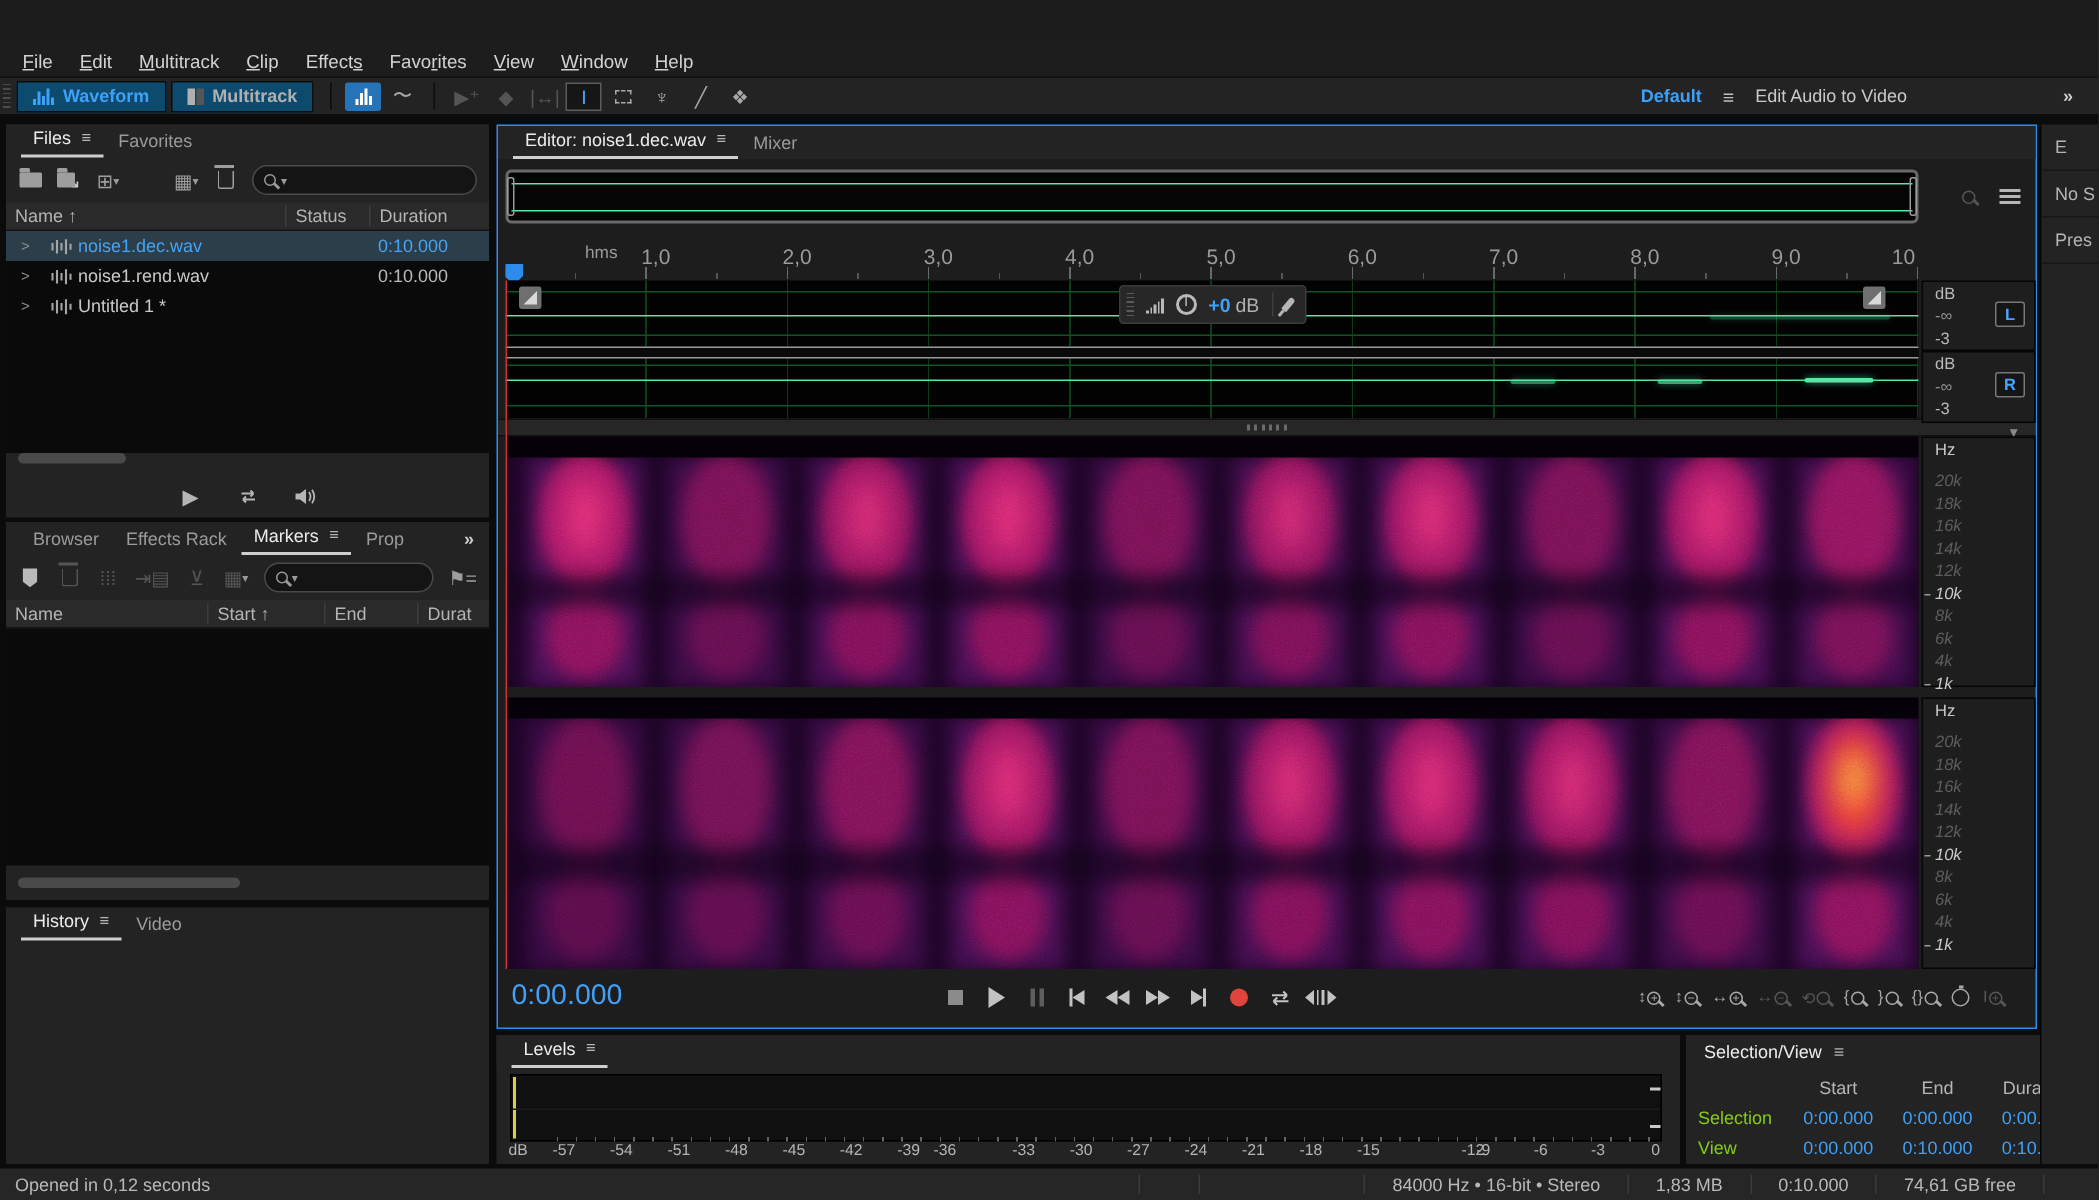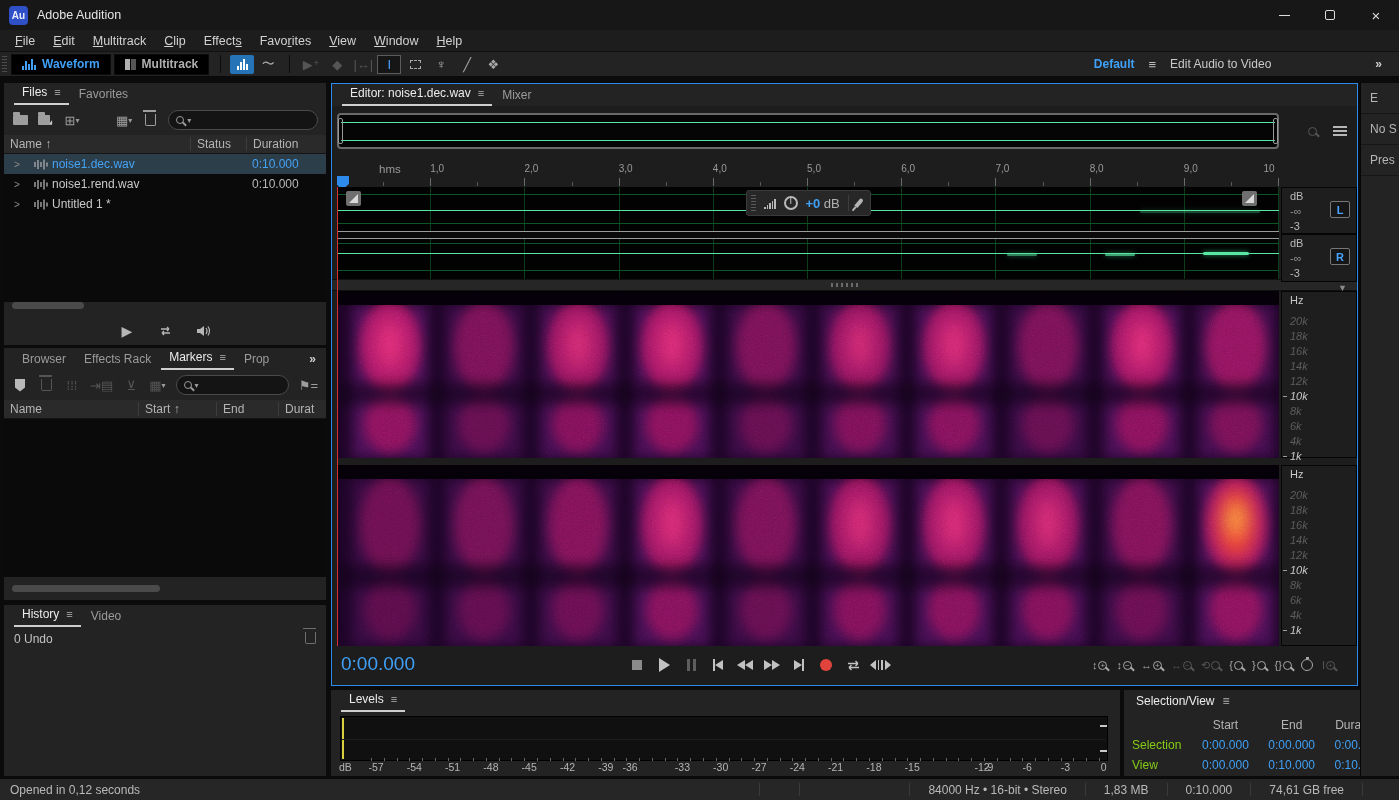"Au" div.titlebar { html: <div> <div>Au</div> <div>Adobe Audition</div> <div> <div> <span></span> </div> <div> <span></span> </div> <div>×</div> </div> </div> -> none }
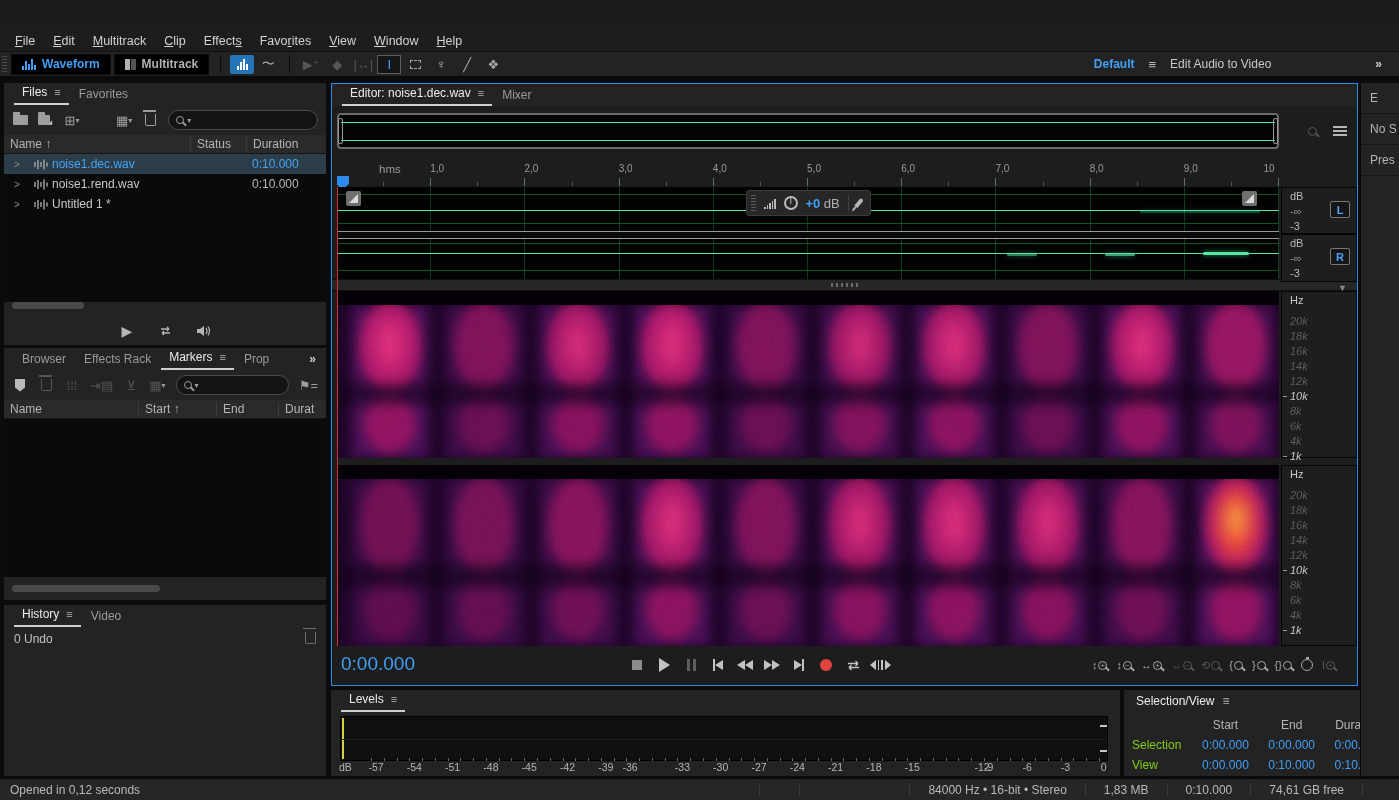"Waveform" .mode-btn { background: #000000 -> #0c4a6e }
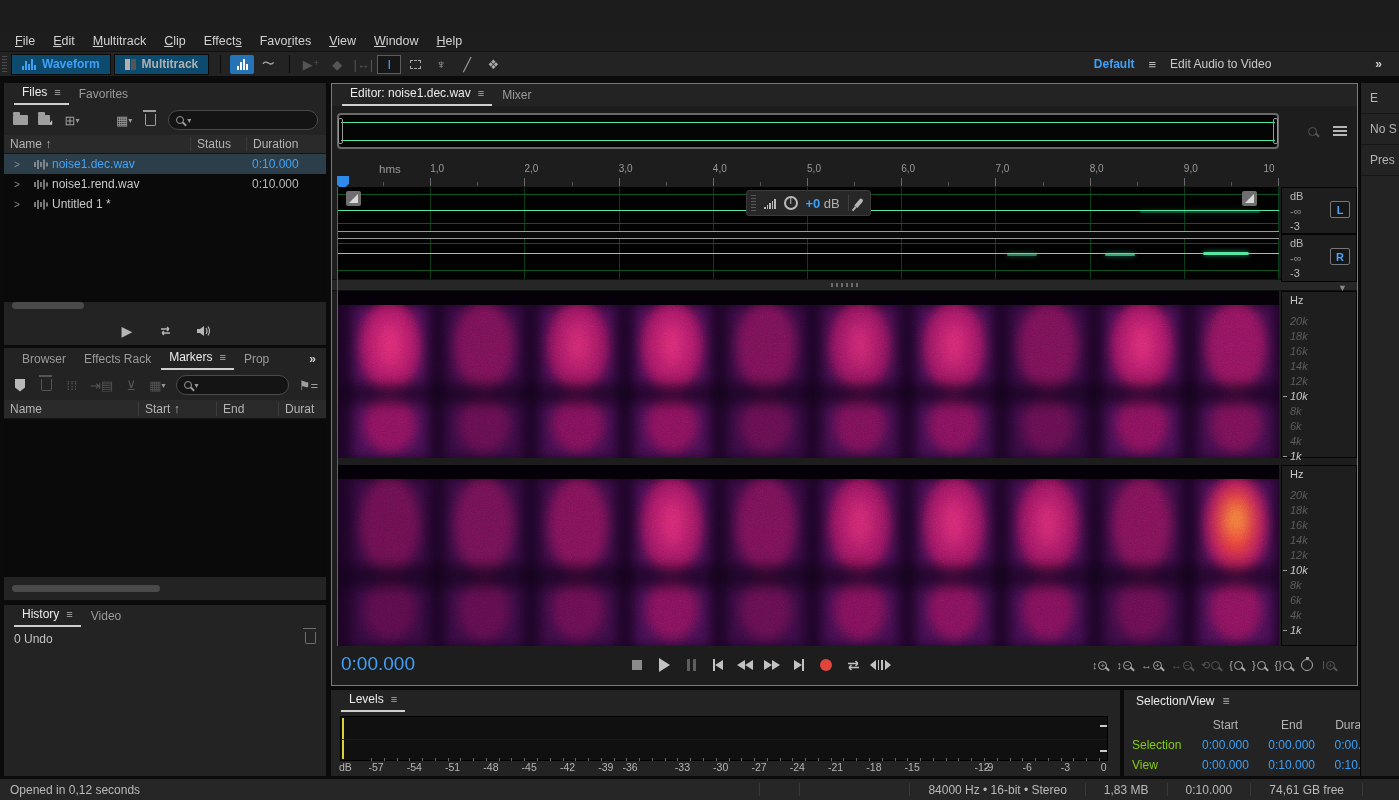"hms" .ruler-unit { left: 6px -> 17px }
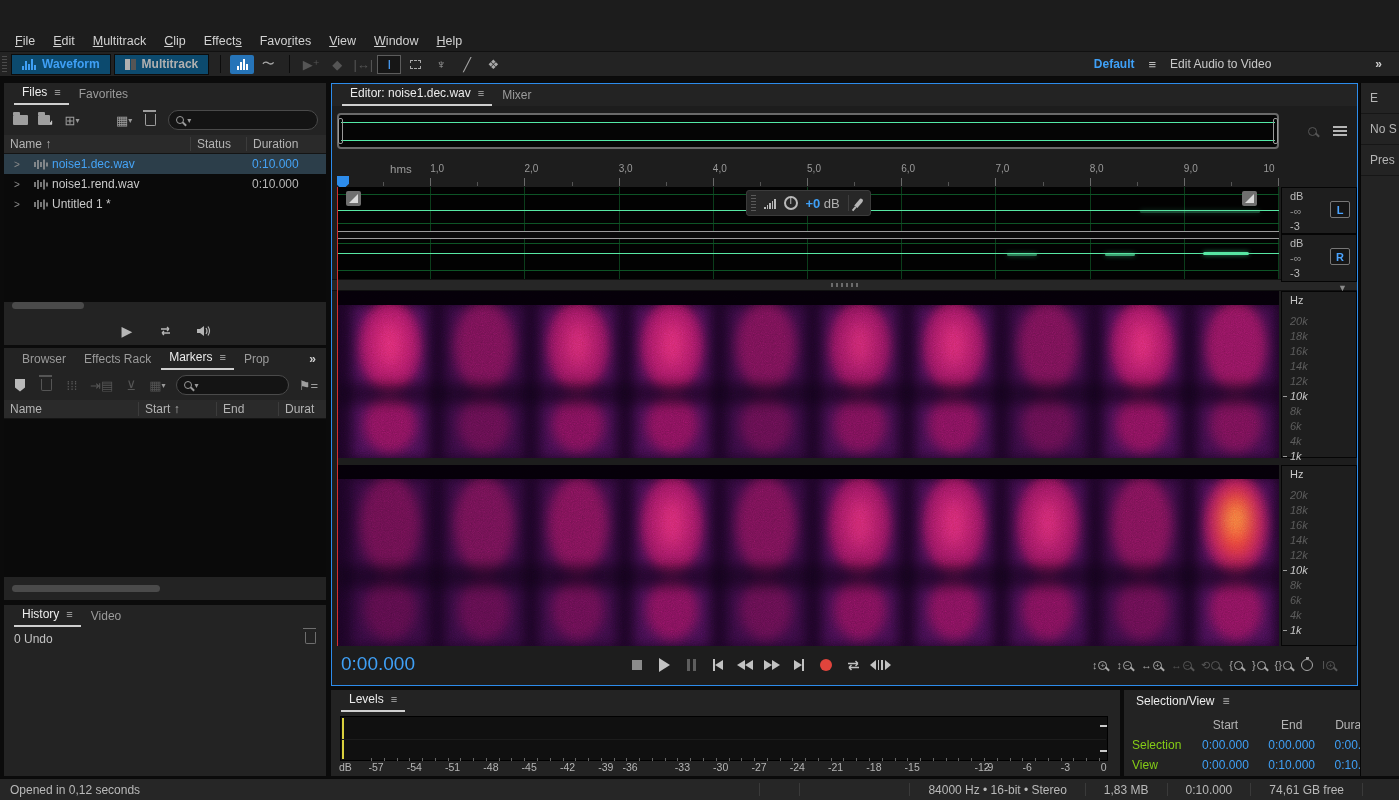"1,0" .ruler-label { font-size: 10px -> 14px }
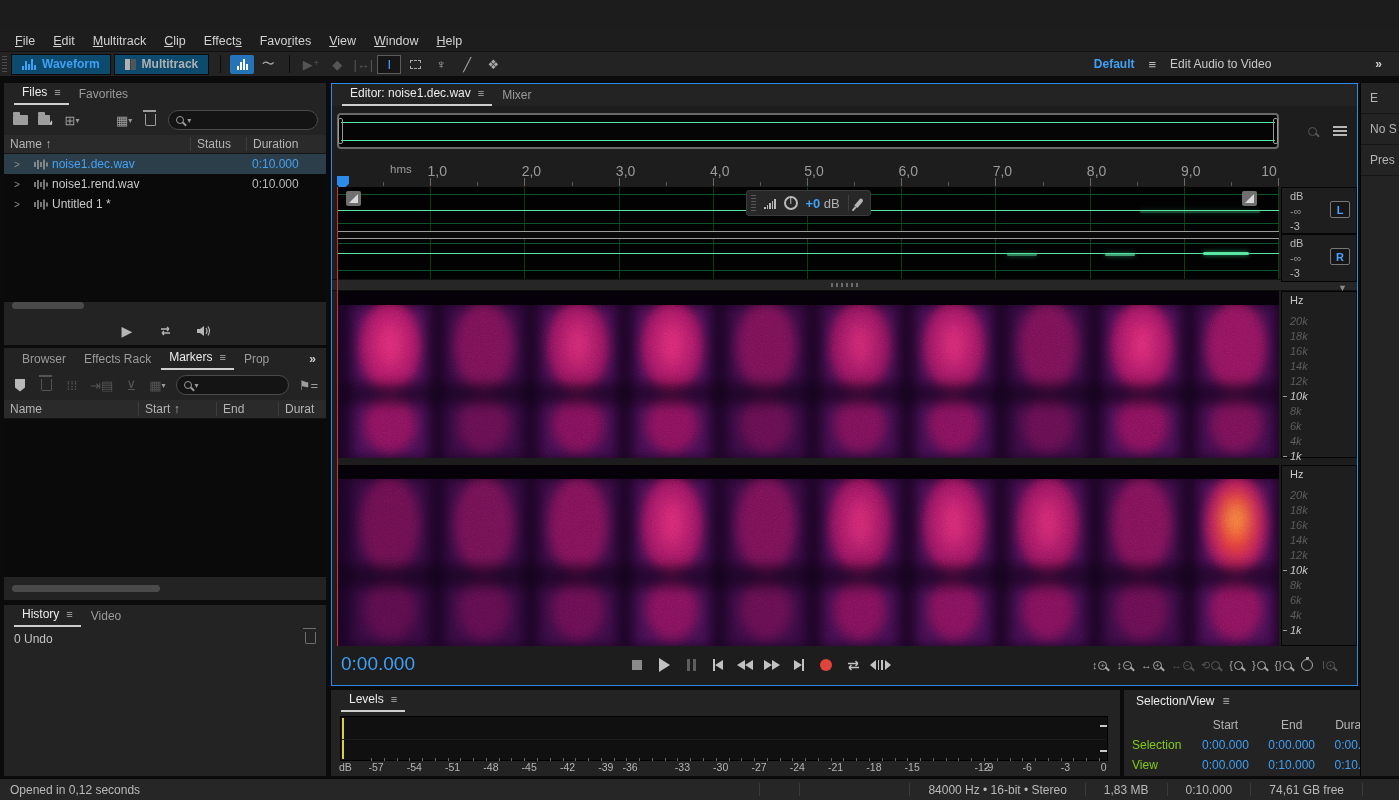"0 Undo" div.histfoot { html: <div> <span>0 Undo</span> <span><span></span></span> </div> -> none }
